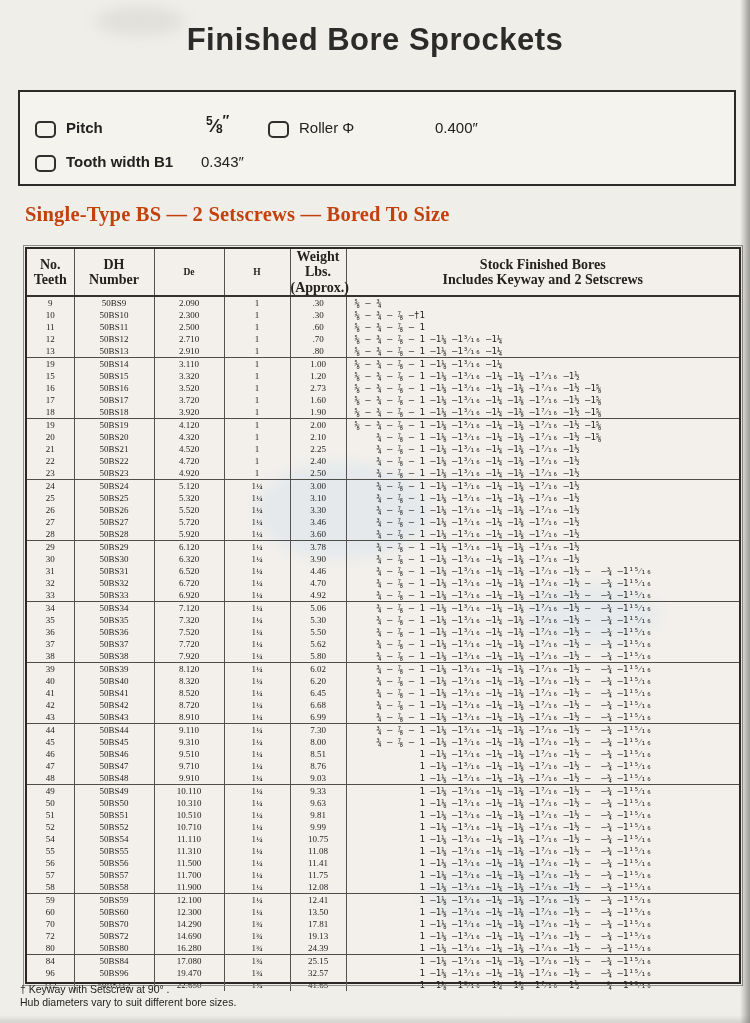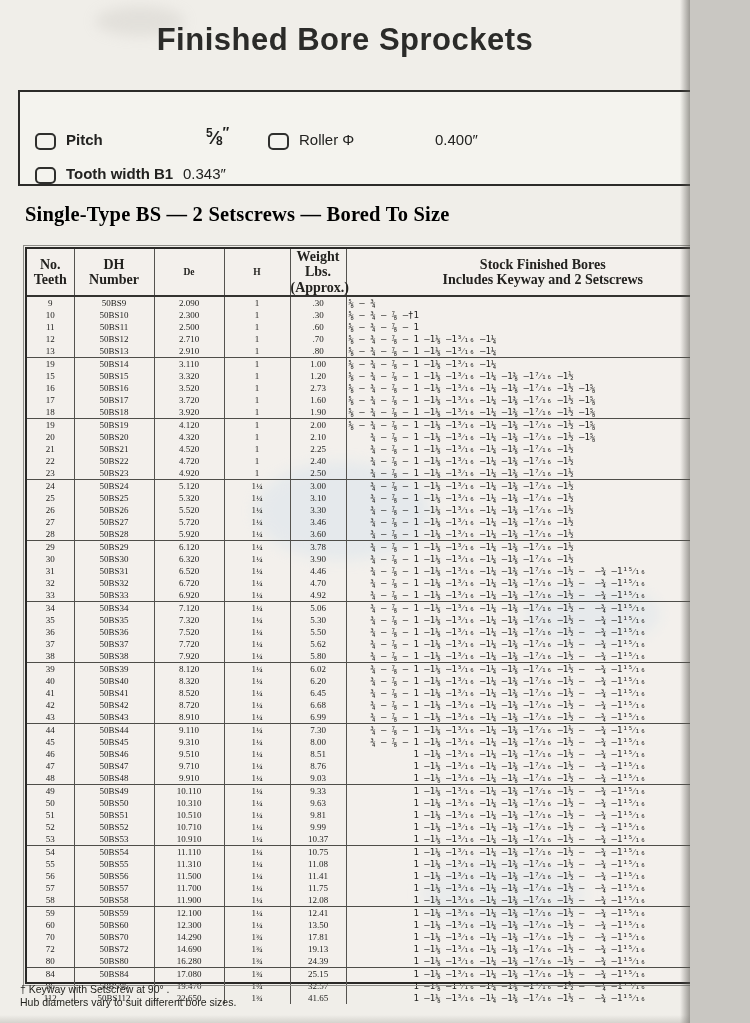"Finished Bore Sprockets" .page { width: 690px -> 750px }
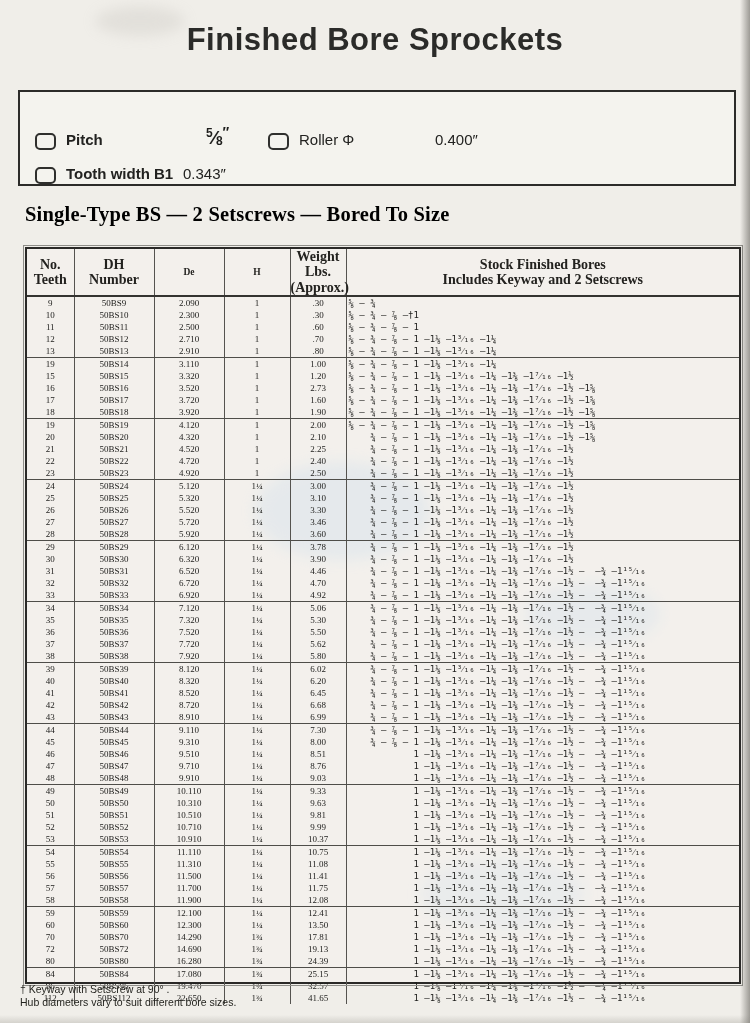"Pitch" .sp { margin-top: 12px -> none }
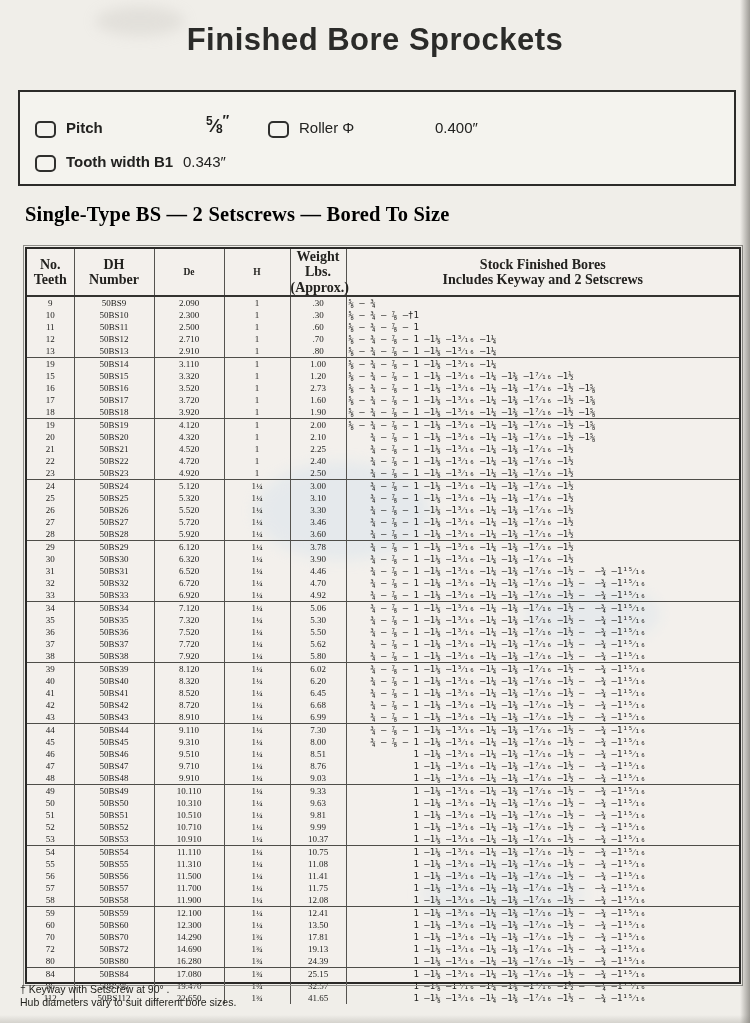"0.343″" span.sp { left: 163px -> 181px }
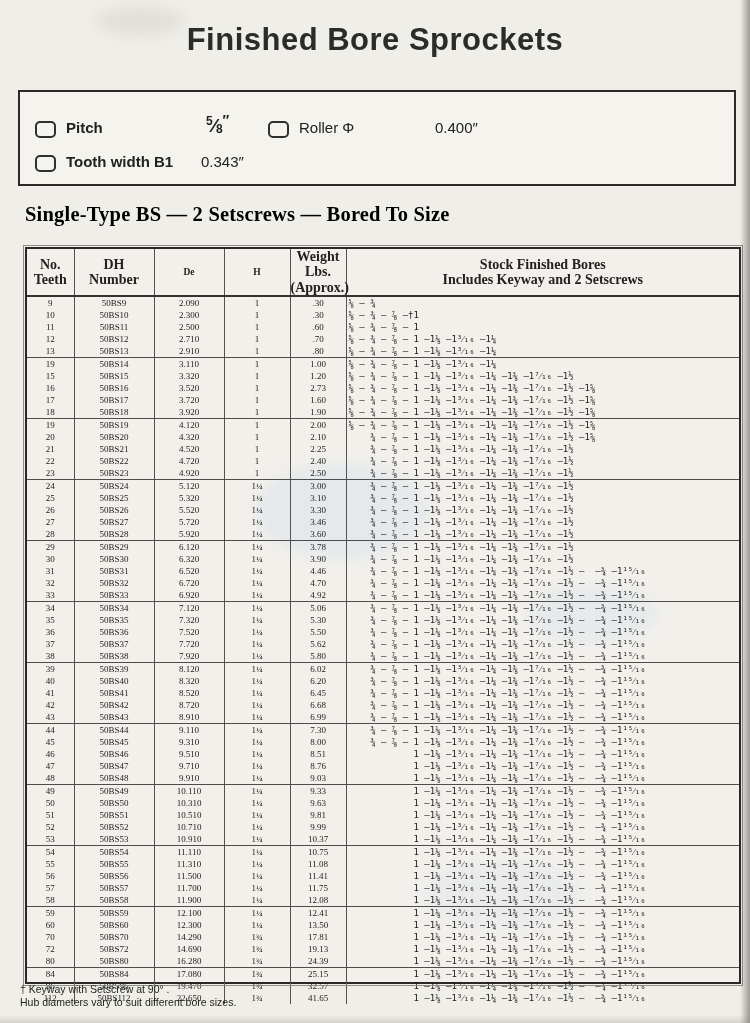"Single-Type BS — 2 Setscrews" .heading { color: #000000 -> #c2410c }
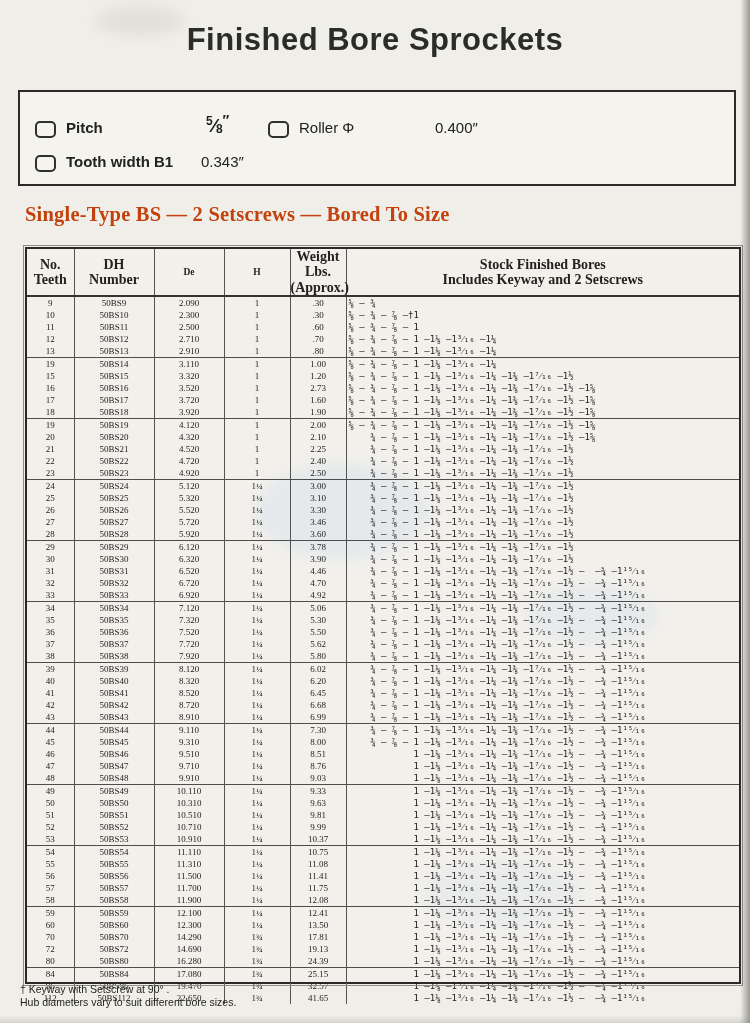"⅝ — ¾" tbody td.c-b { padding-left: 2px -> 8px }
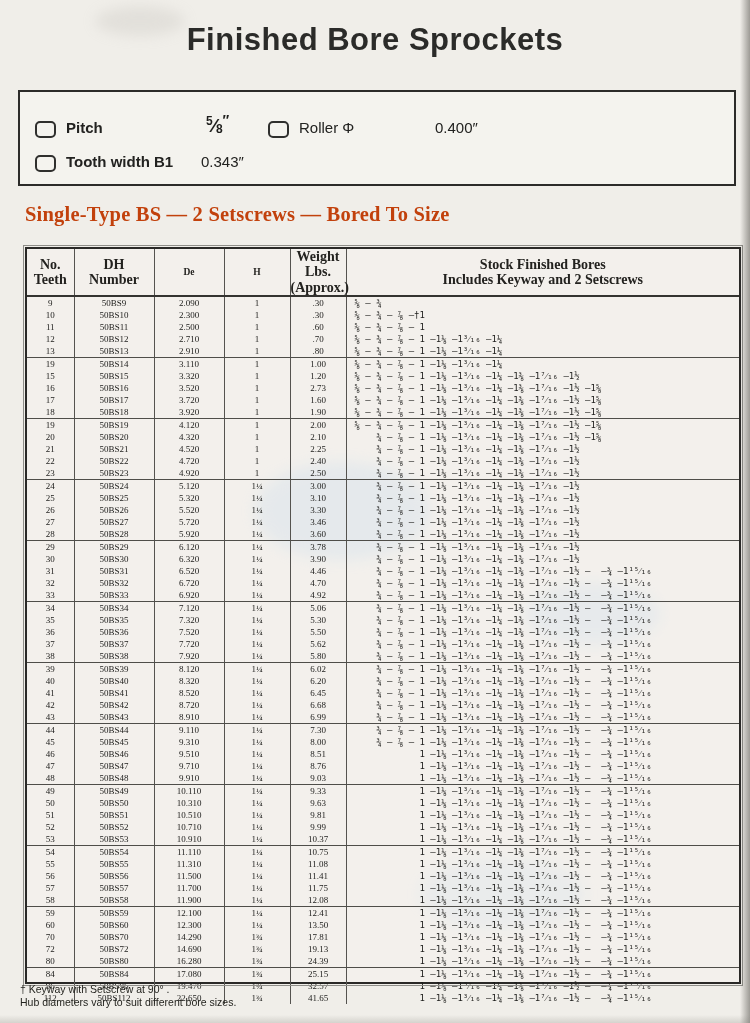"53" tr.gsep { html: <tr> <td>53</td> <td>50BS53</td> <td>10.910</td> <td>1¼</td> <td>10.37</td> <td> 1 —1⅛ —1³⁄₁₆ —1¼ —1⅜ —1⁷⁄₁₆ —1½ — —¾ —1¹⁵⁄₁₆</td> </tr> -> none }
